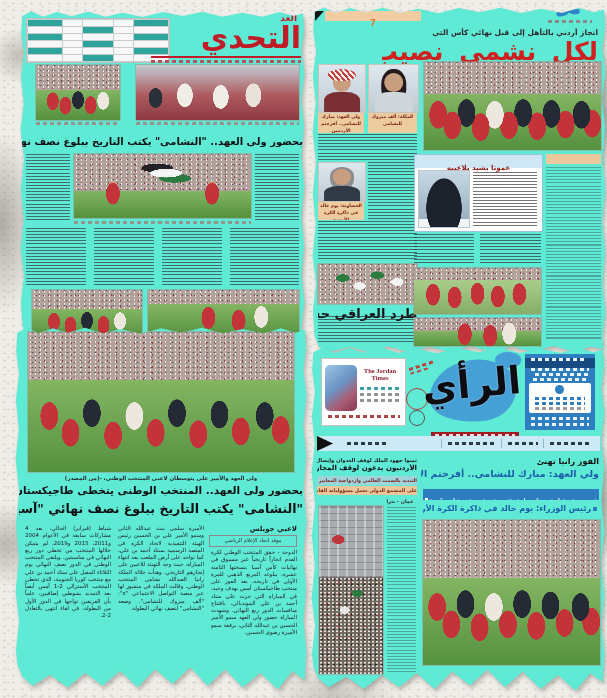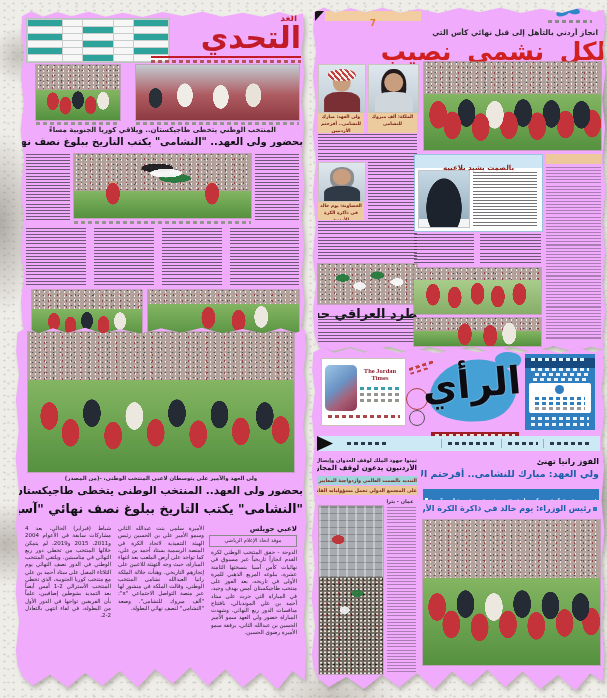"الغد" .paper { background: #f0abfc -> #5eead4 }
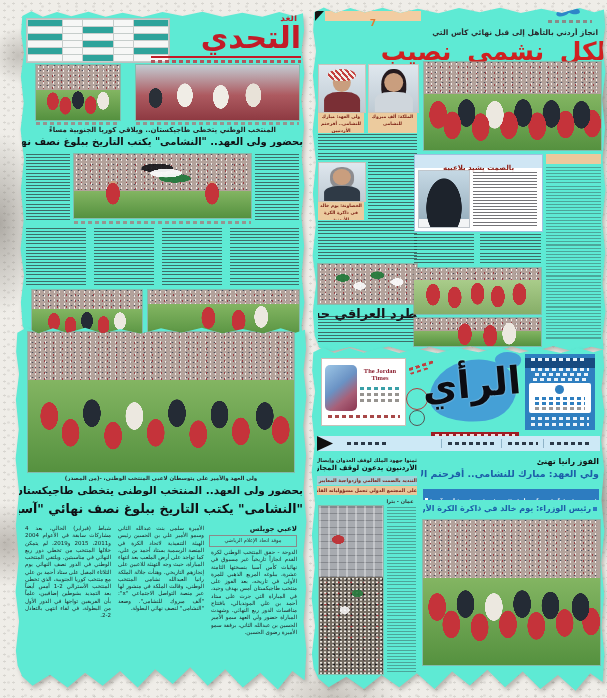"لكل نشمي نصيب" div.el { right: 0 -> 8px }
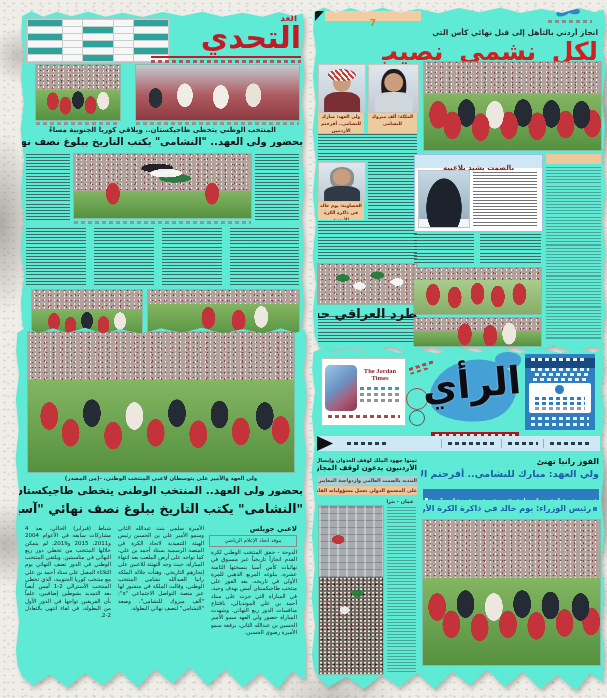"المنتخب الوطني يتخطى طاجيكستان.. ويلاقي" div.el { html: <div>المنتخب الوطني يتخطى طاجيكستان.. ويلاقي كوريا الجنوبية مساءً</div> -> none }
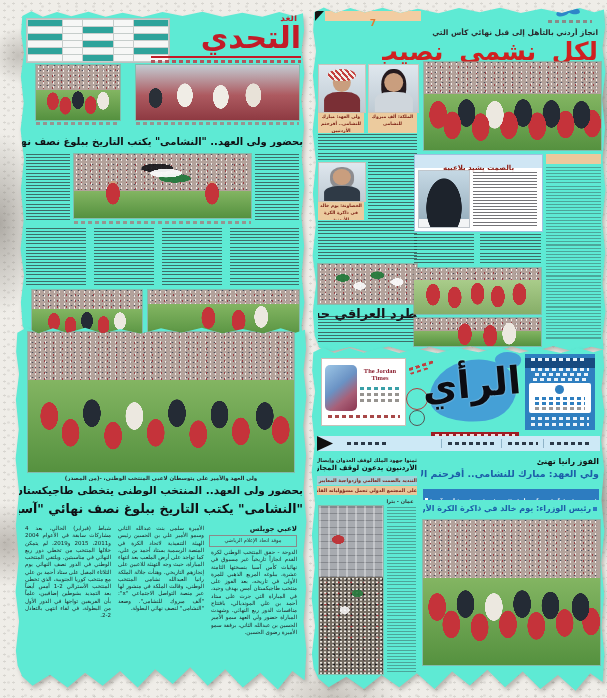"بالصمت يشيد بلاعبيه" span.ar { text: بالصمت -> عموتا }
